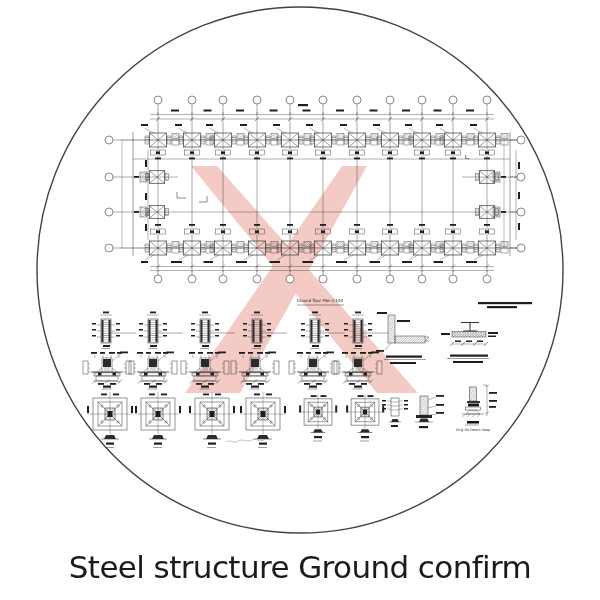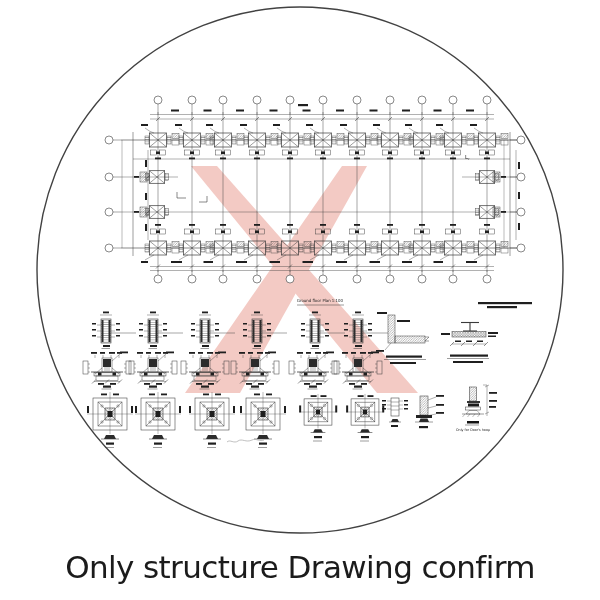"Only structure Drawing confirm" div { text: Only structure Drawing -> Steel structure Ground }
